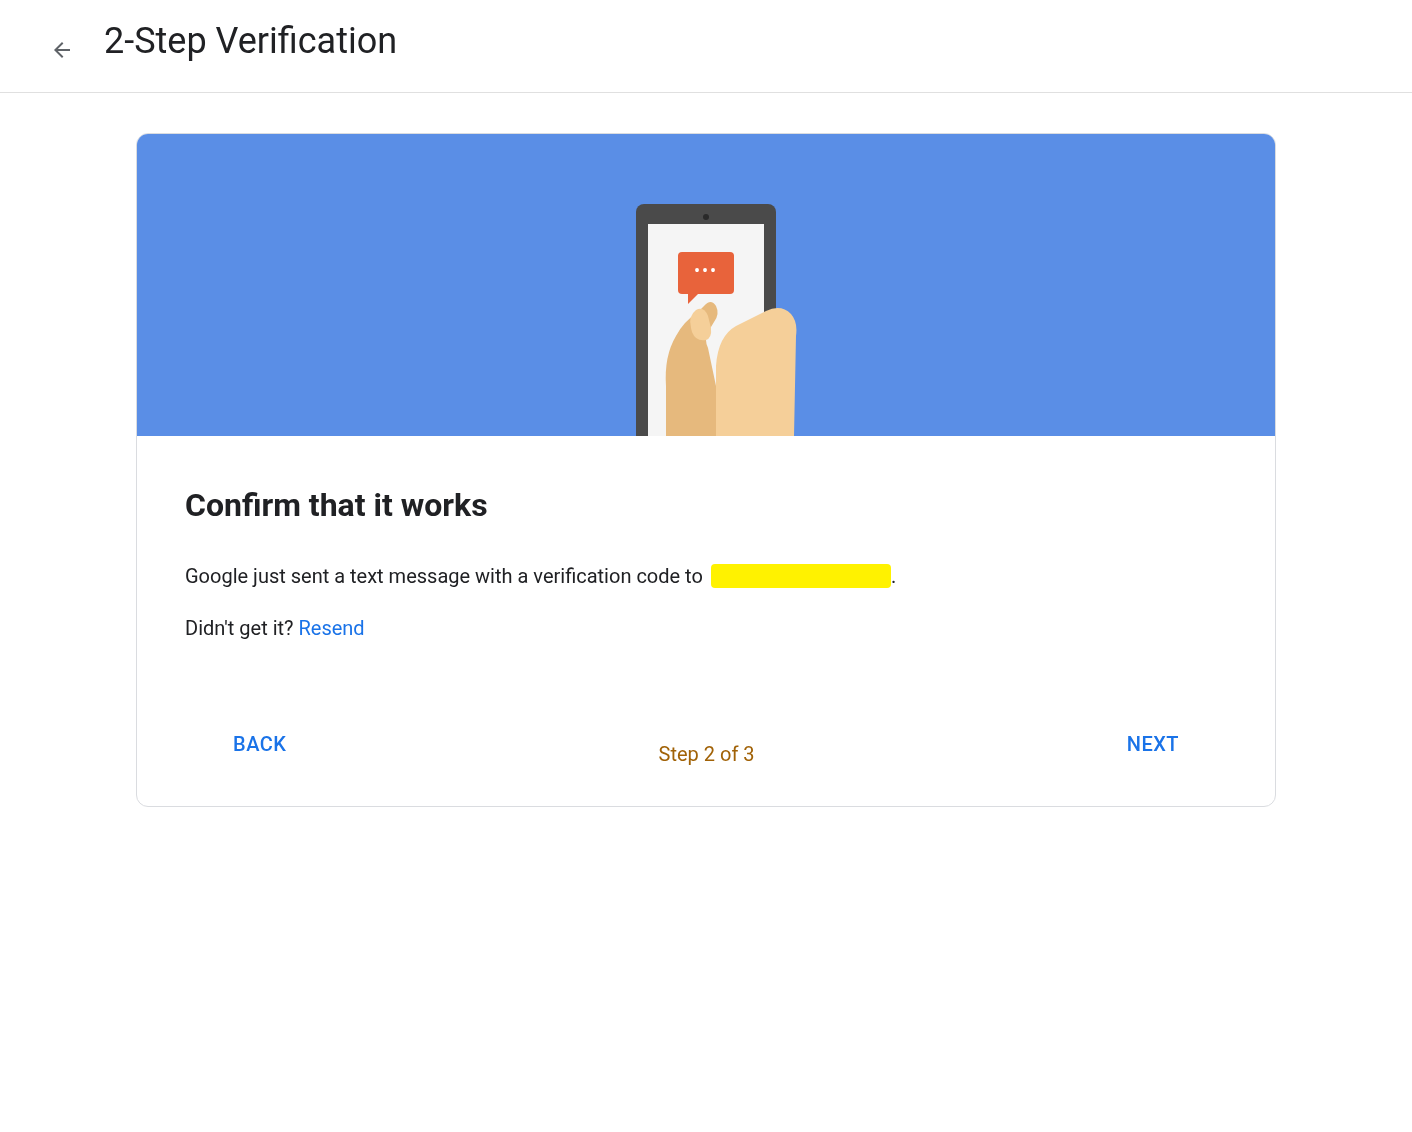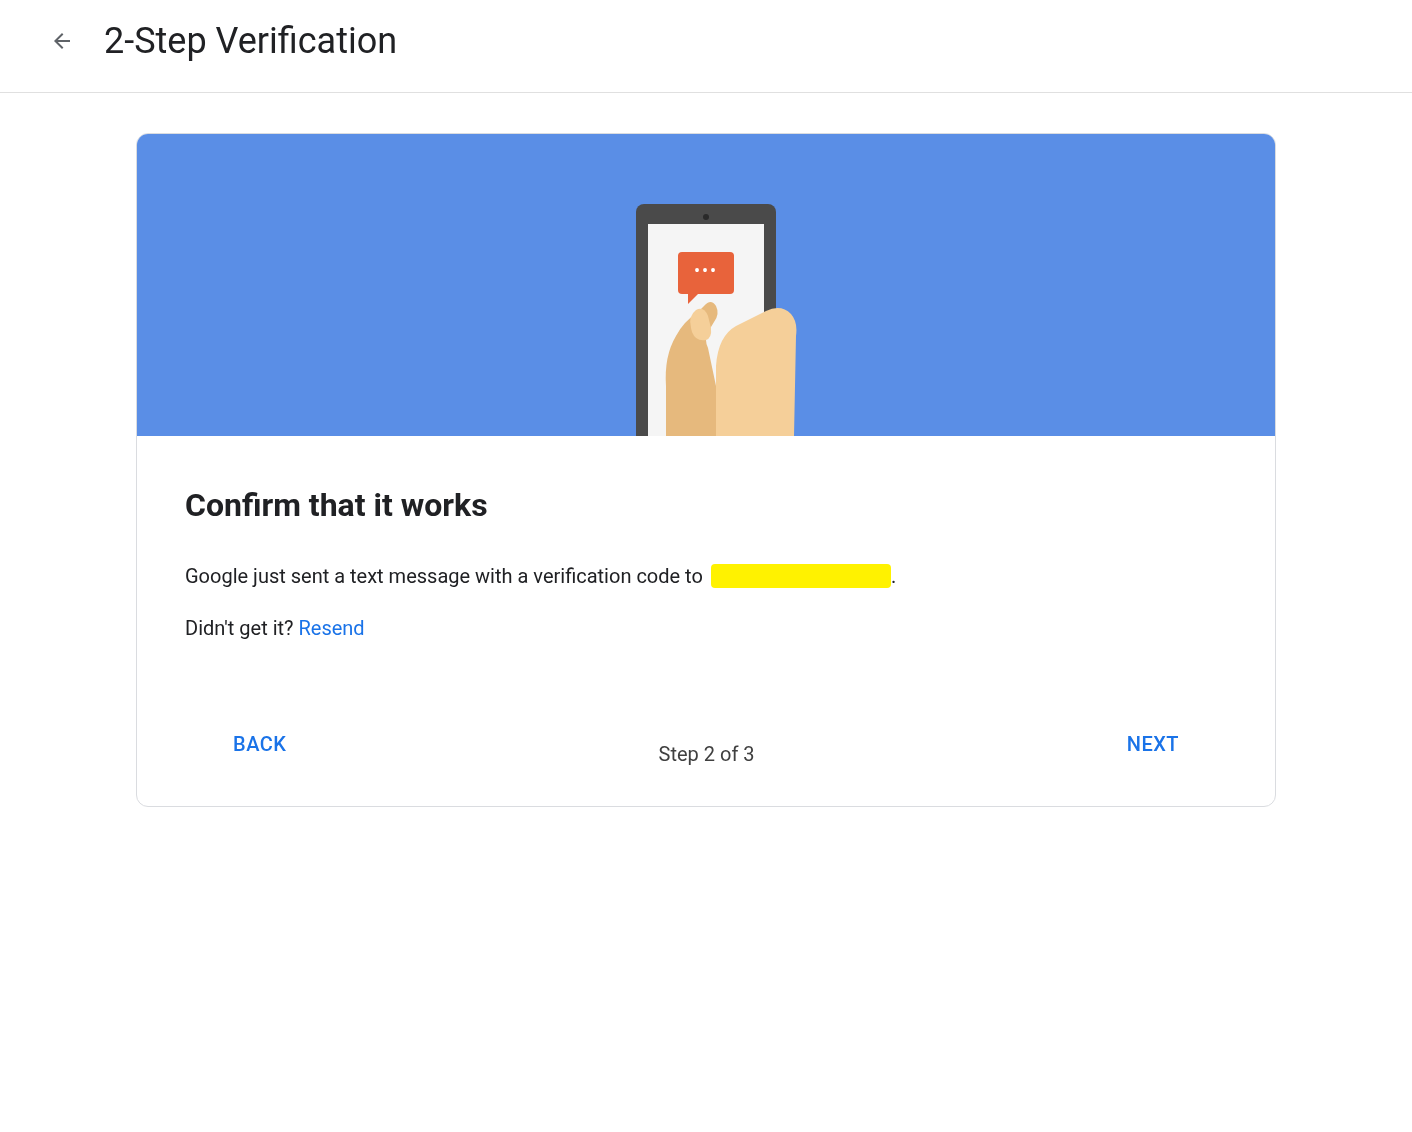"2-Step Verification" .header { align-items: center -> flex-end }
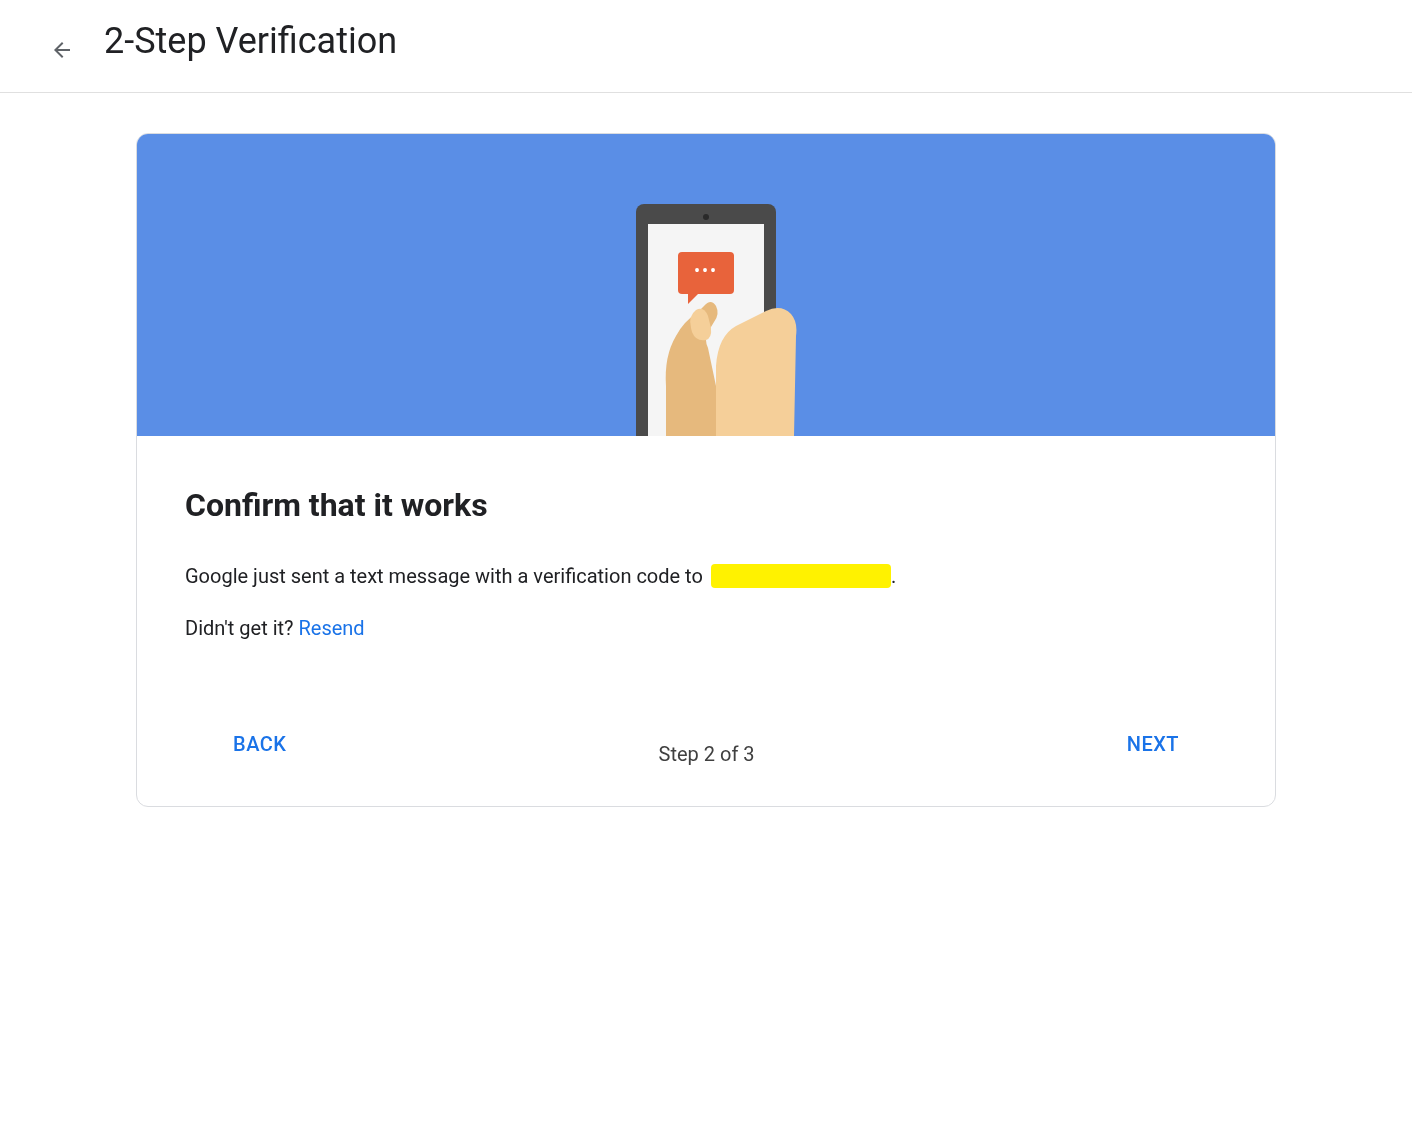"Step 2 of 3" .step-text { color: #404040 -> #a16207 }
